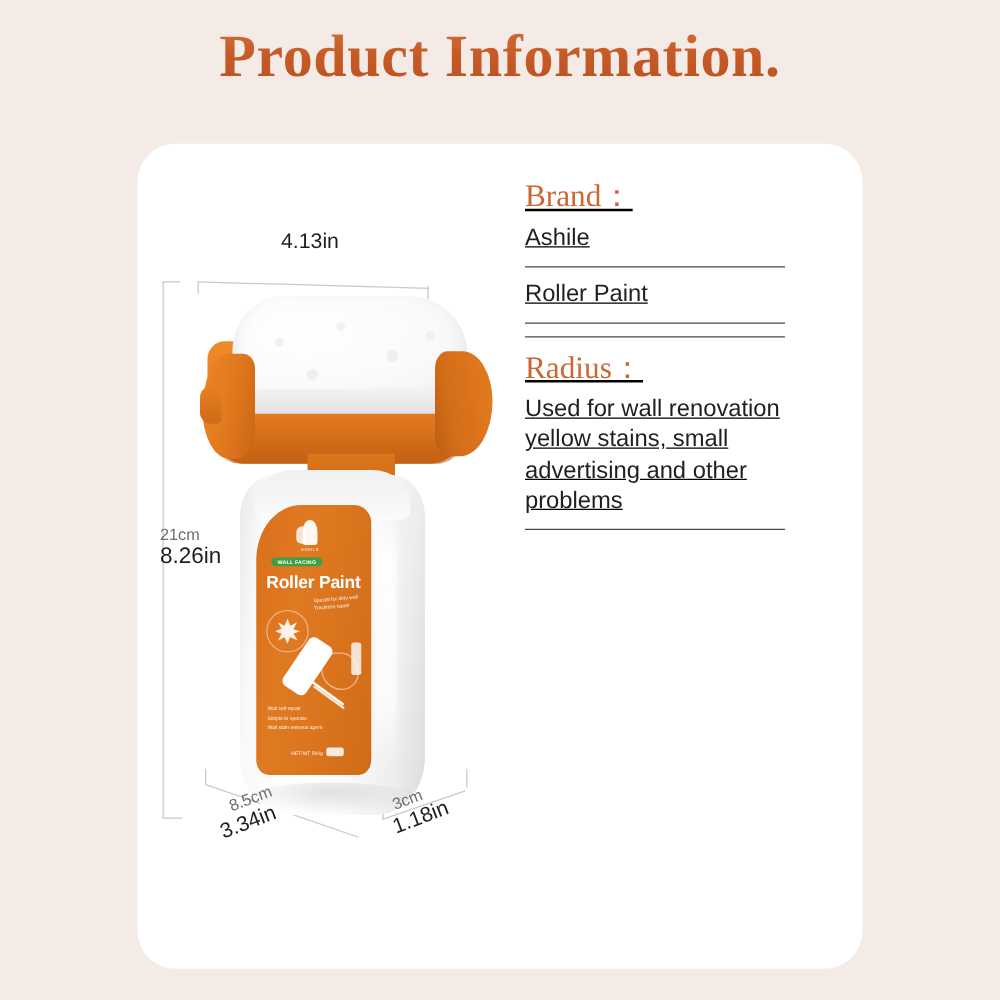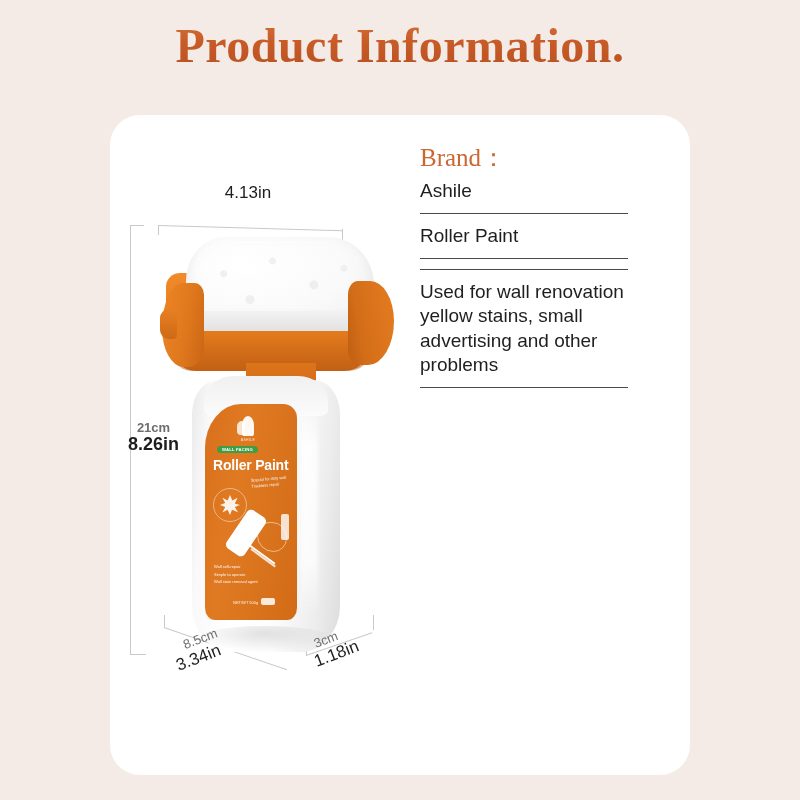"Brand：" .info { text-decoration: none -> underline }
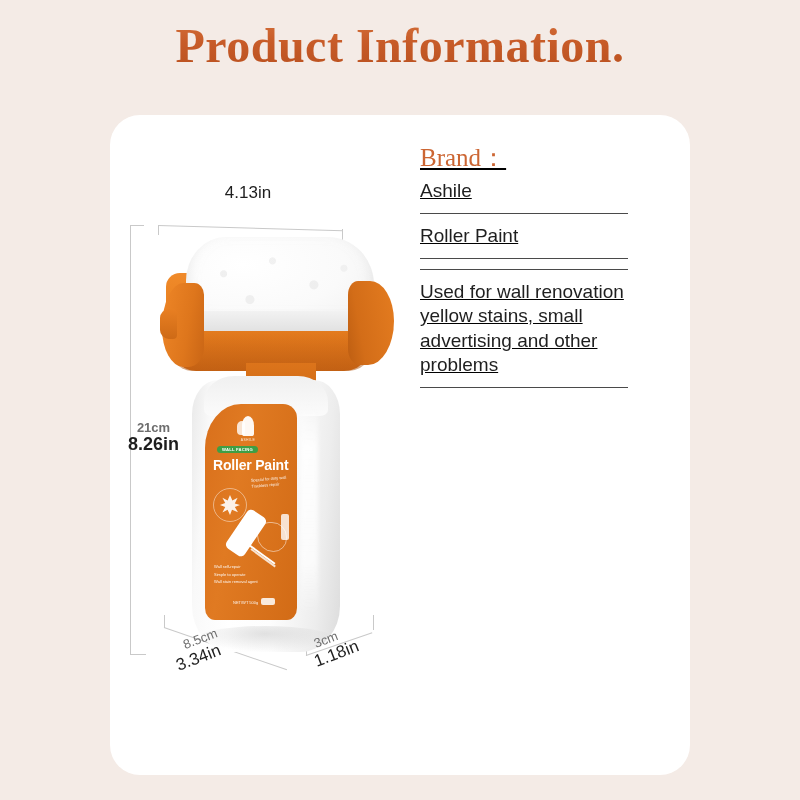"Radius：" div.info-label { html: none -> <div>Radius：</div> }
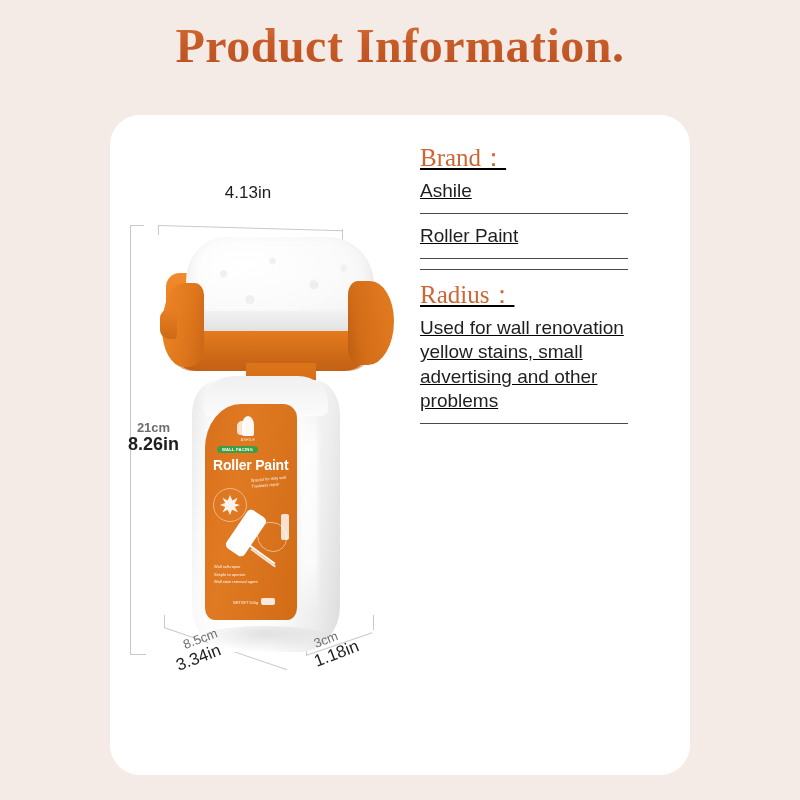"21cm" .dim-left { font-weight: bold -> none; text-align: center -> left }
